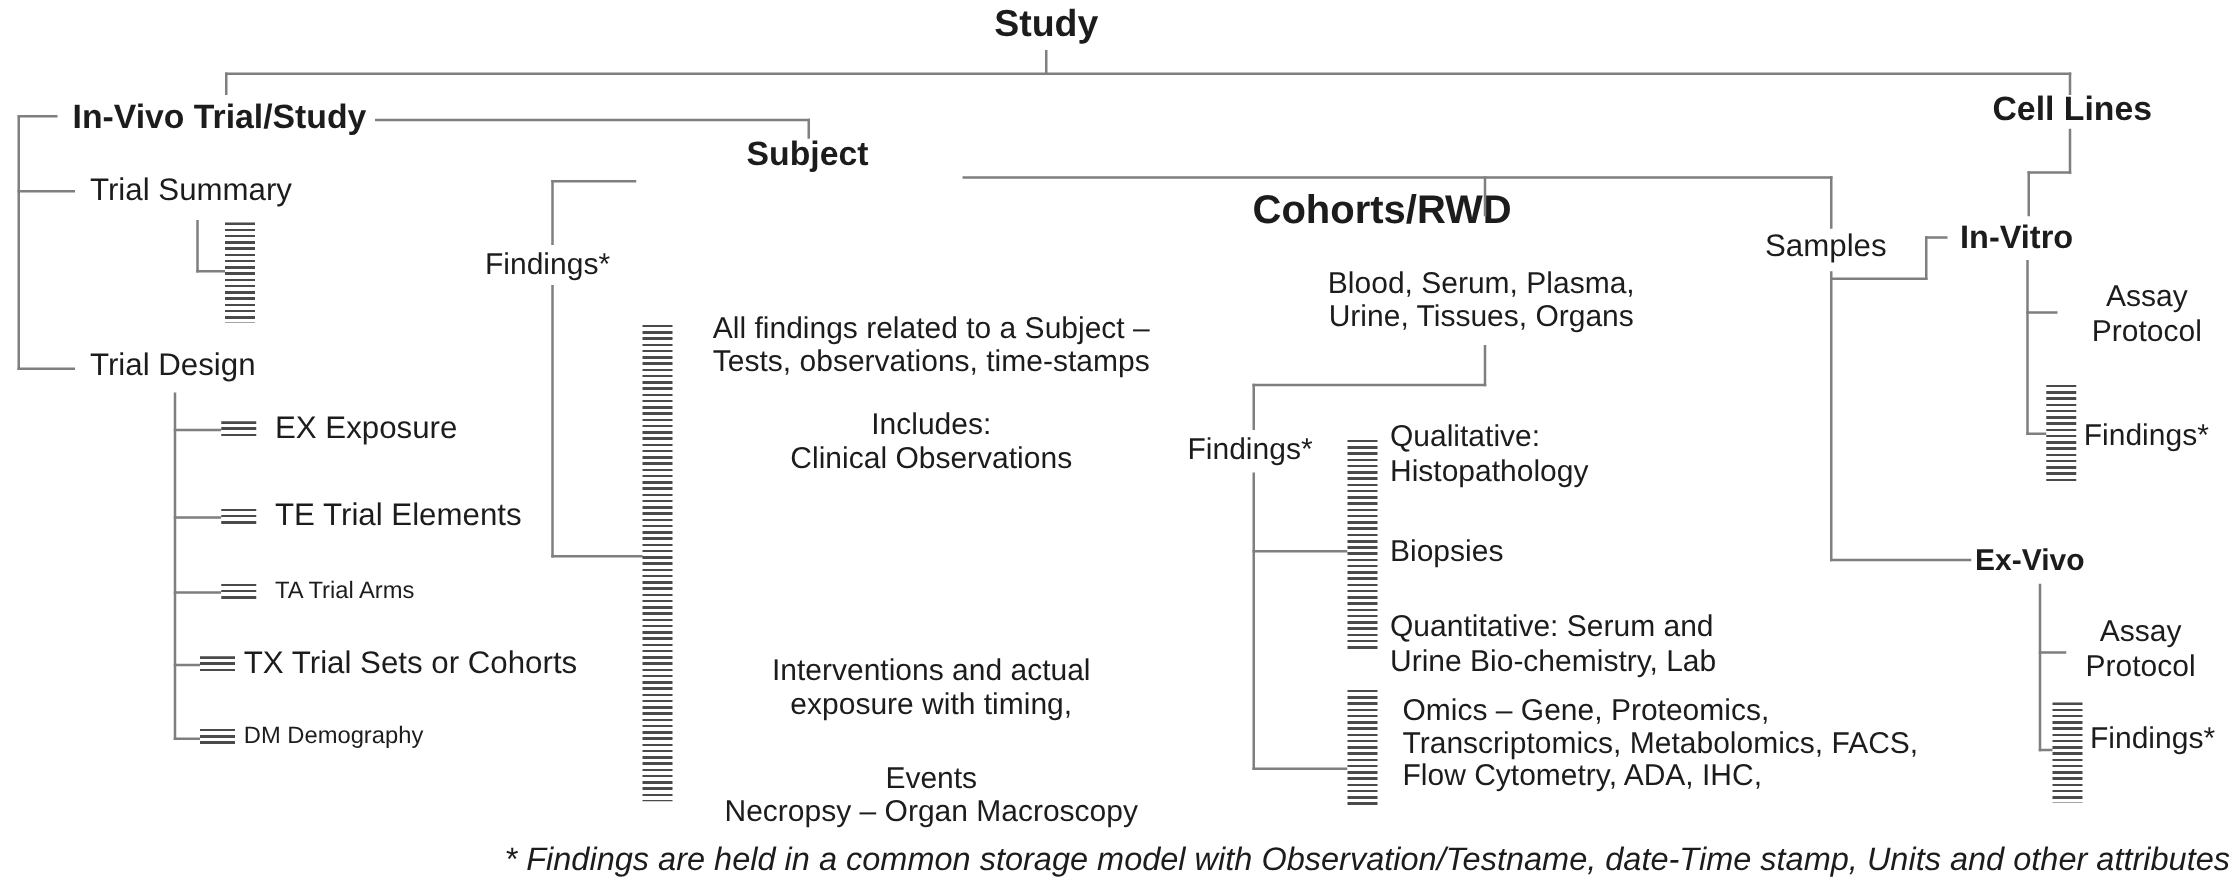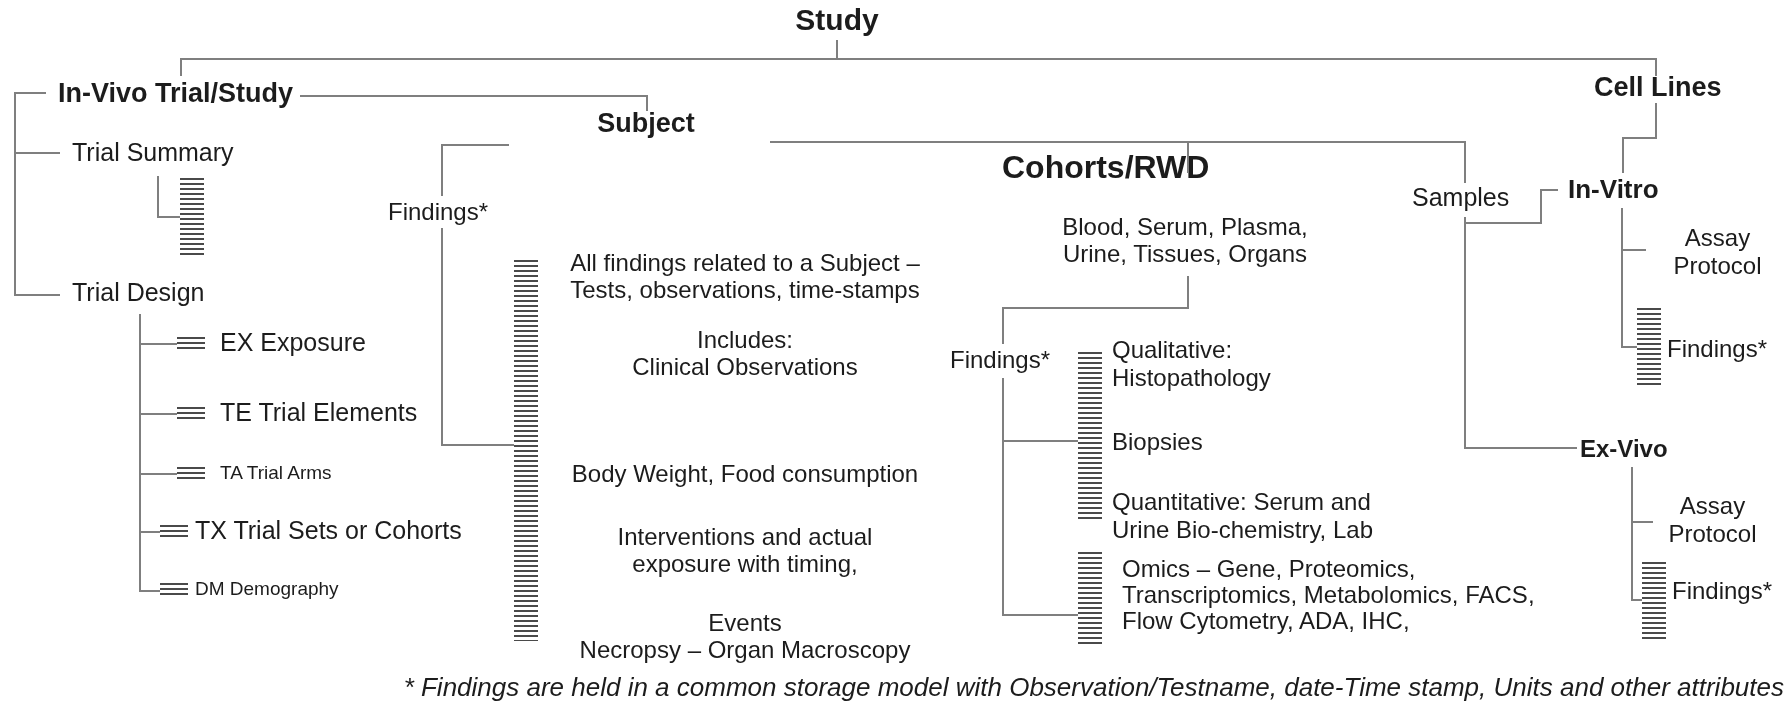"Body Weight, Food consumption" div.t { html: <div>Body Weight, Food consumption</div> -> none }
